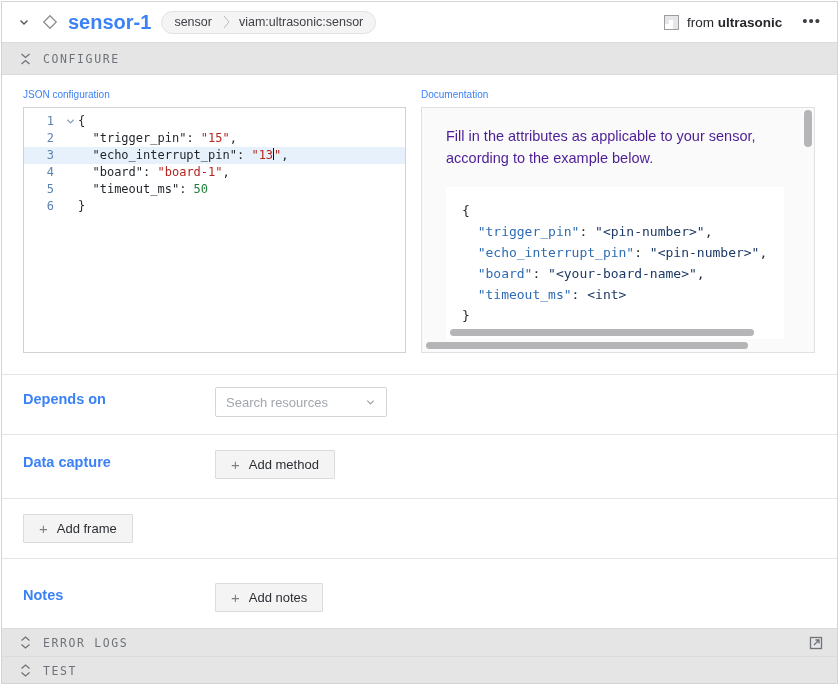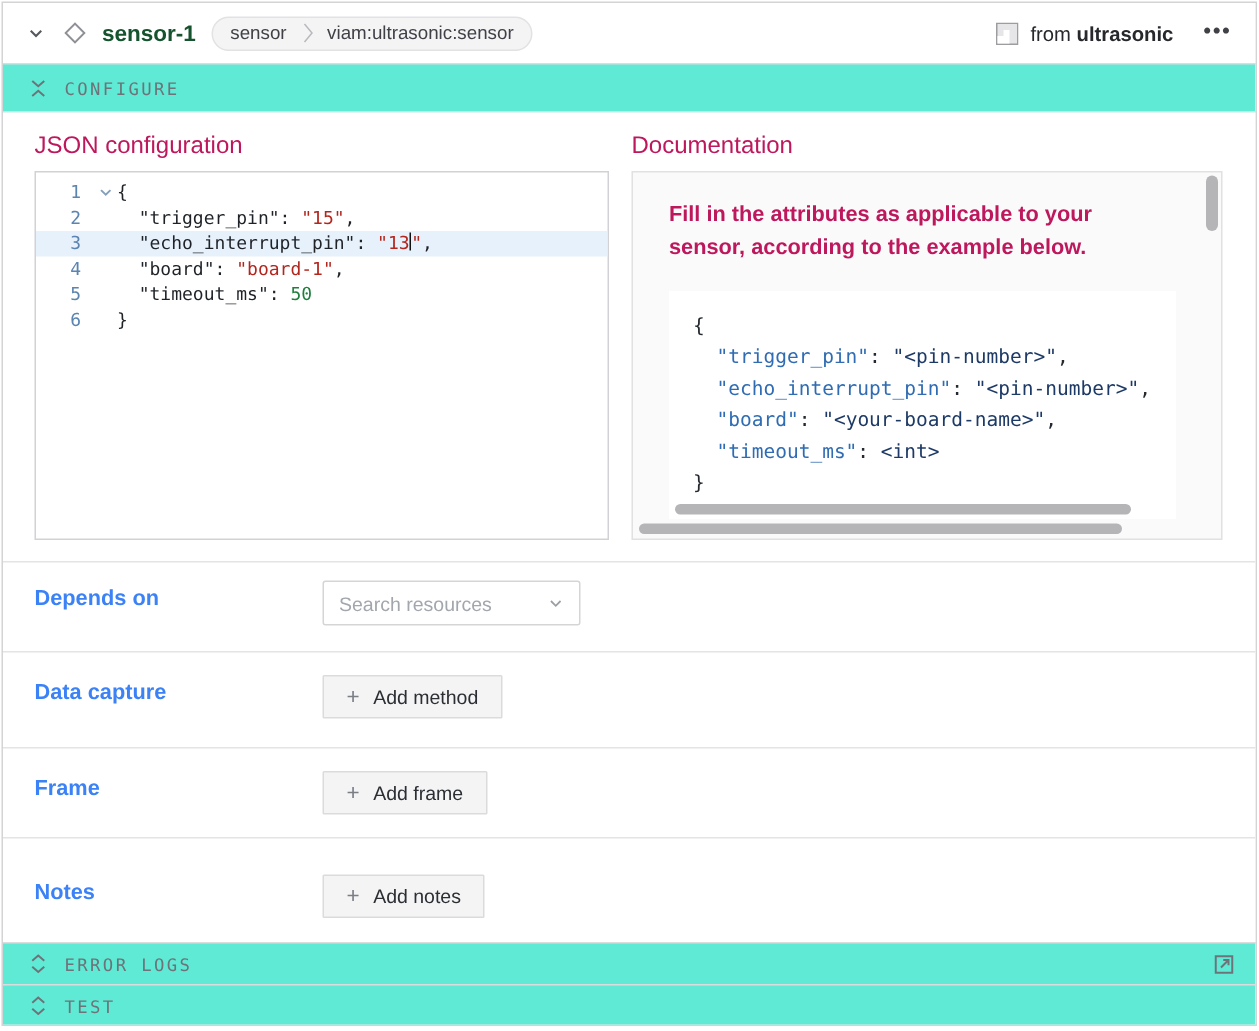"sensor-1" .hdr .title { color: #14532d -> #3b82f6; font-size: 15px -> 20px }
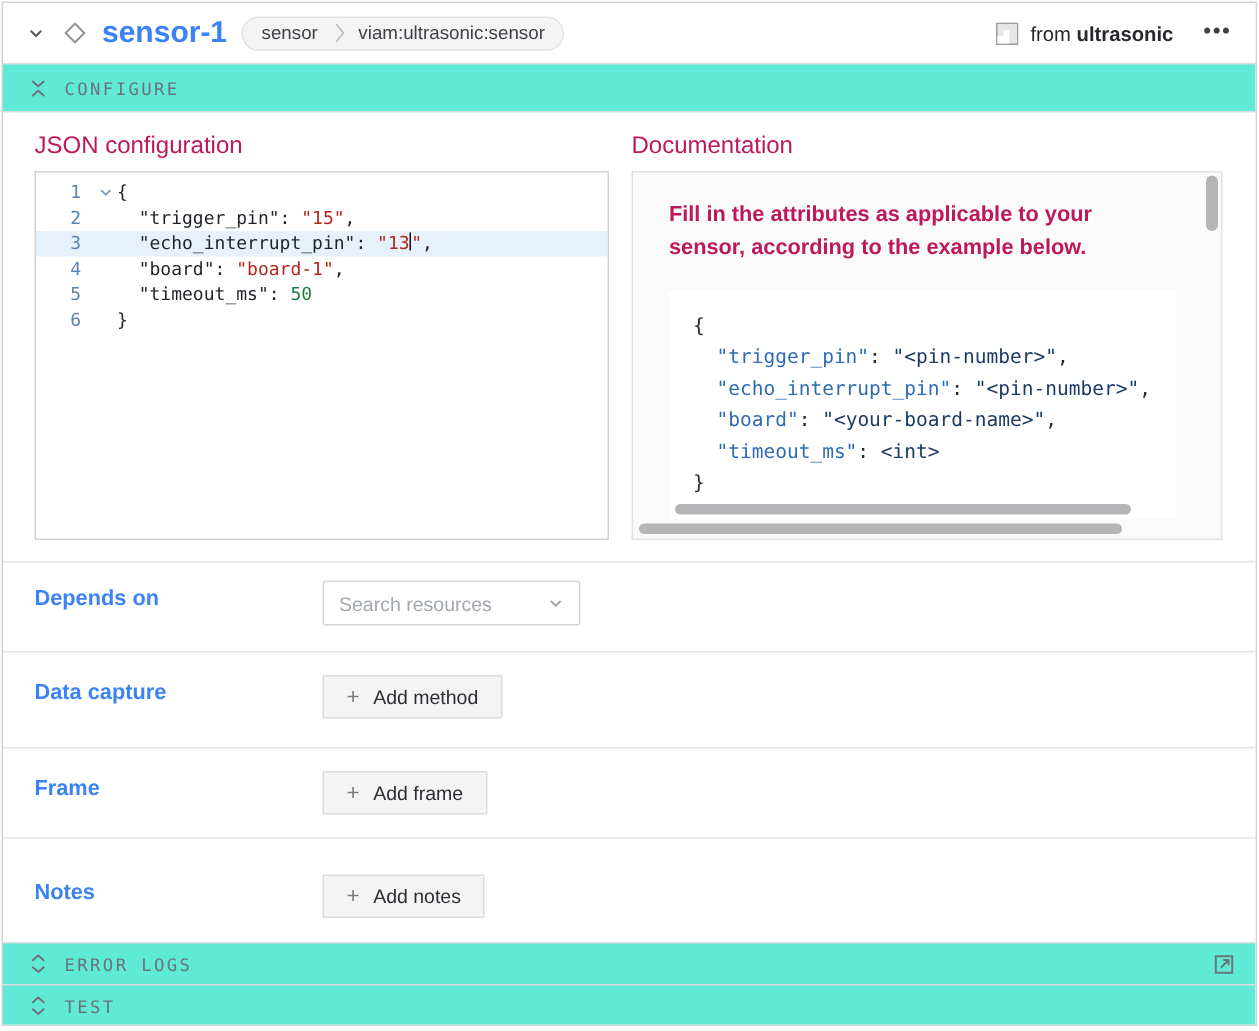"CONFIGURE" .secbar { background: #5eead4 -> #e5e5e5 }
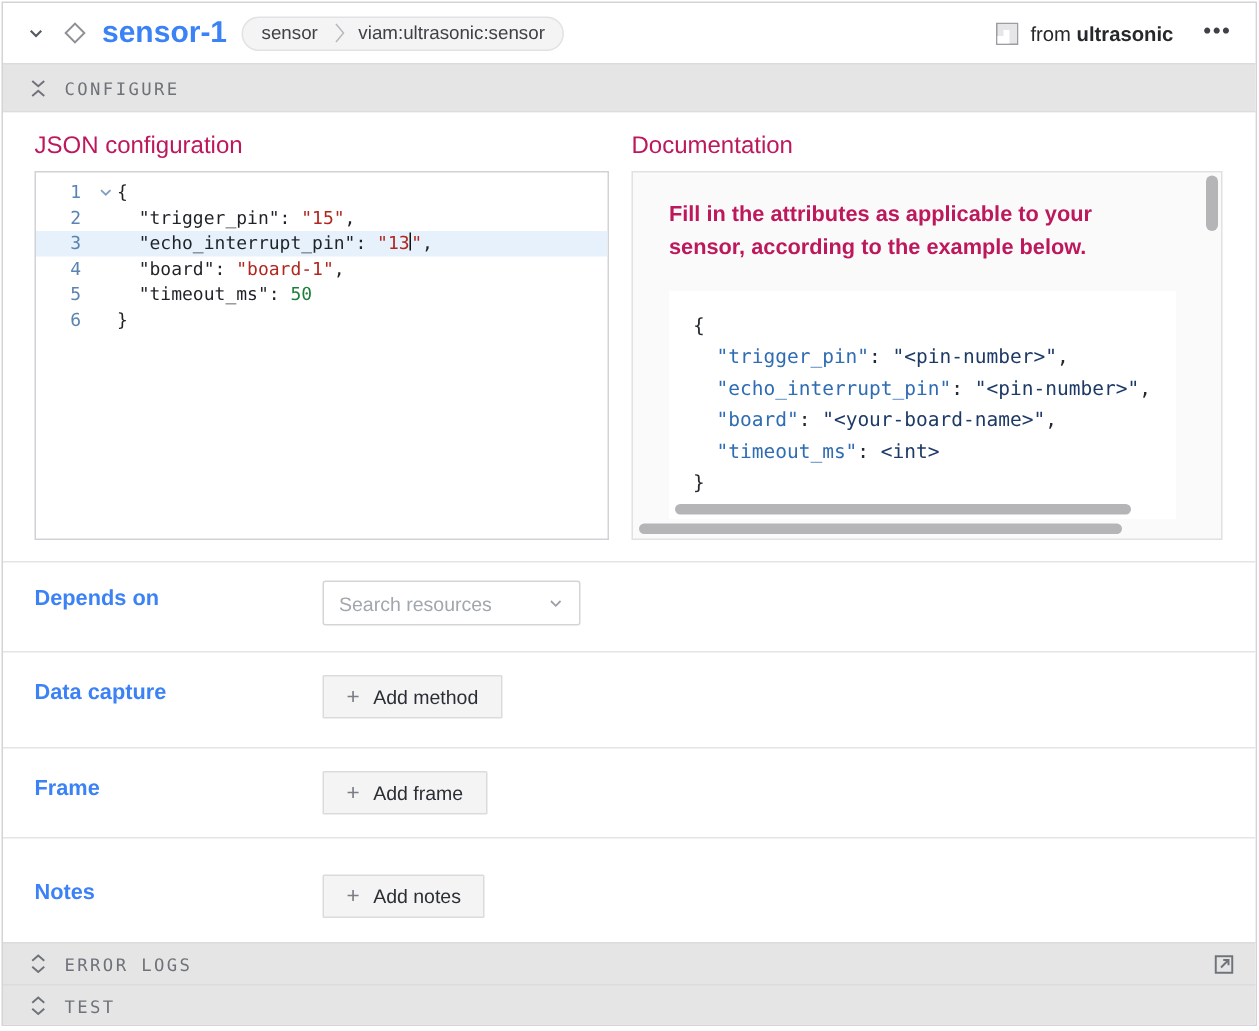"JSON configuration" .col-label { color: #be185d -> #3b82f6; font-size: 16px -> 10px }
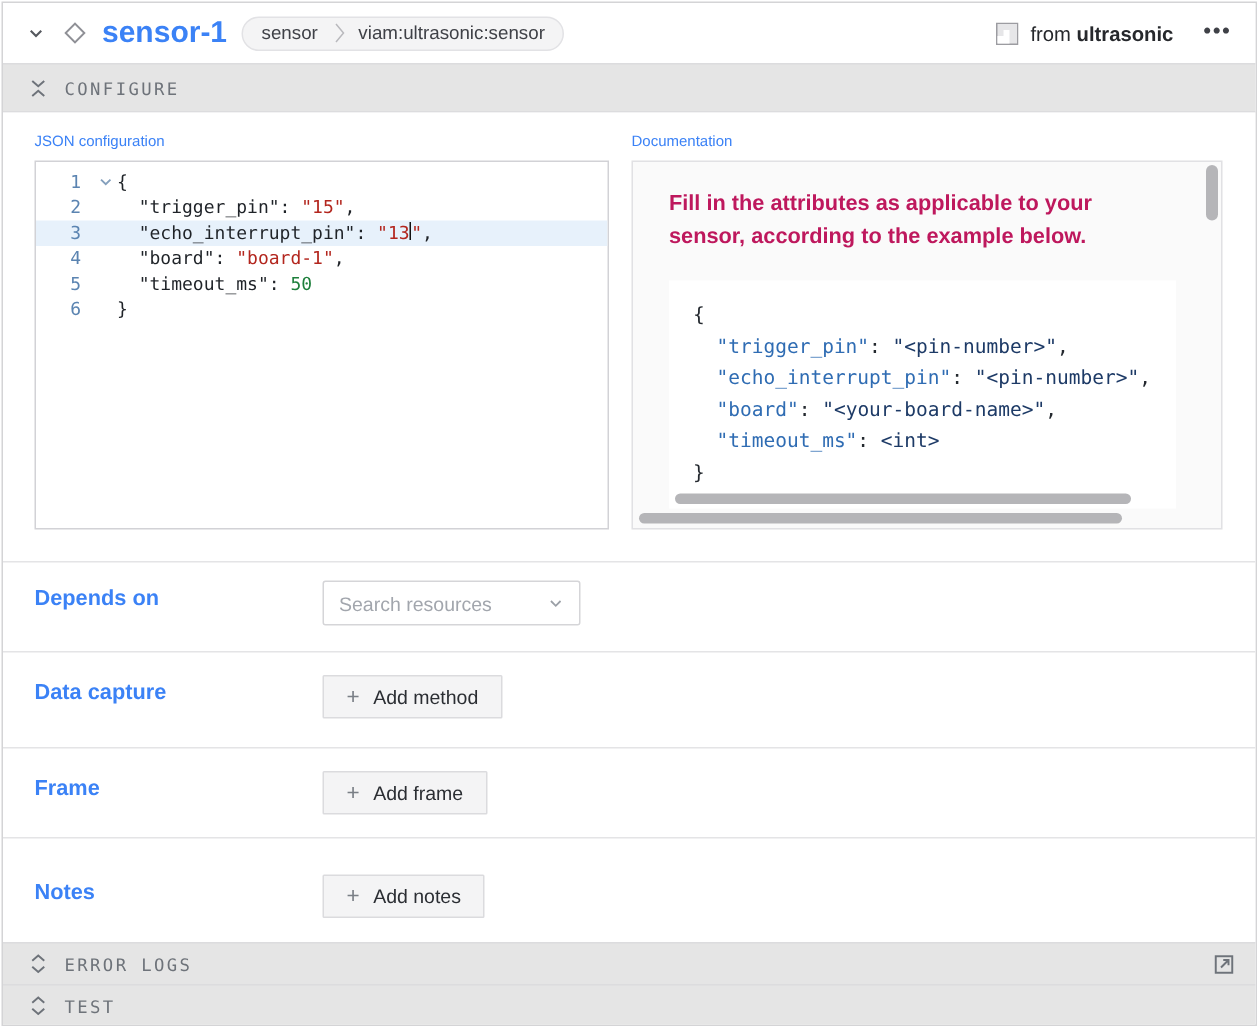"Fill in the attributes as" .doc-para { color: #be185d -> #4c1d95; font-weight: bold -> none }
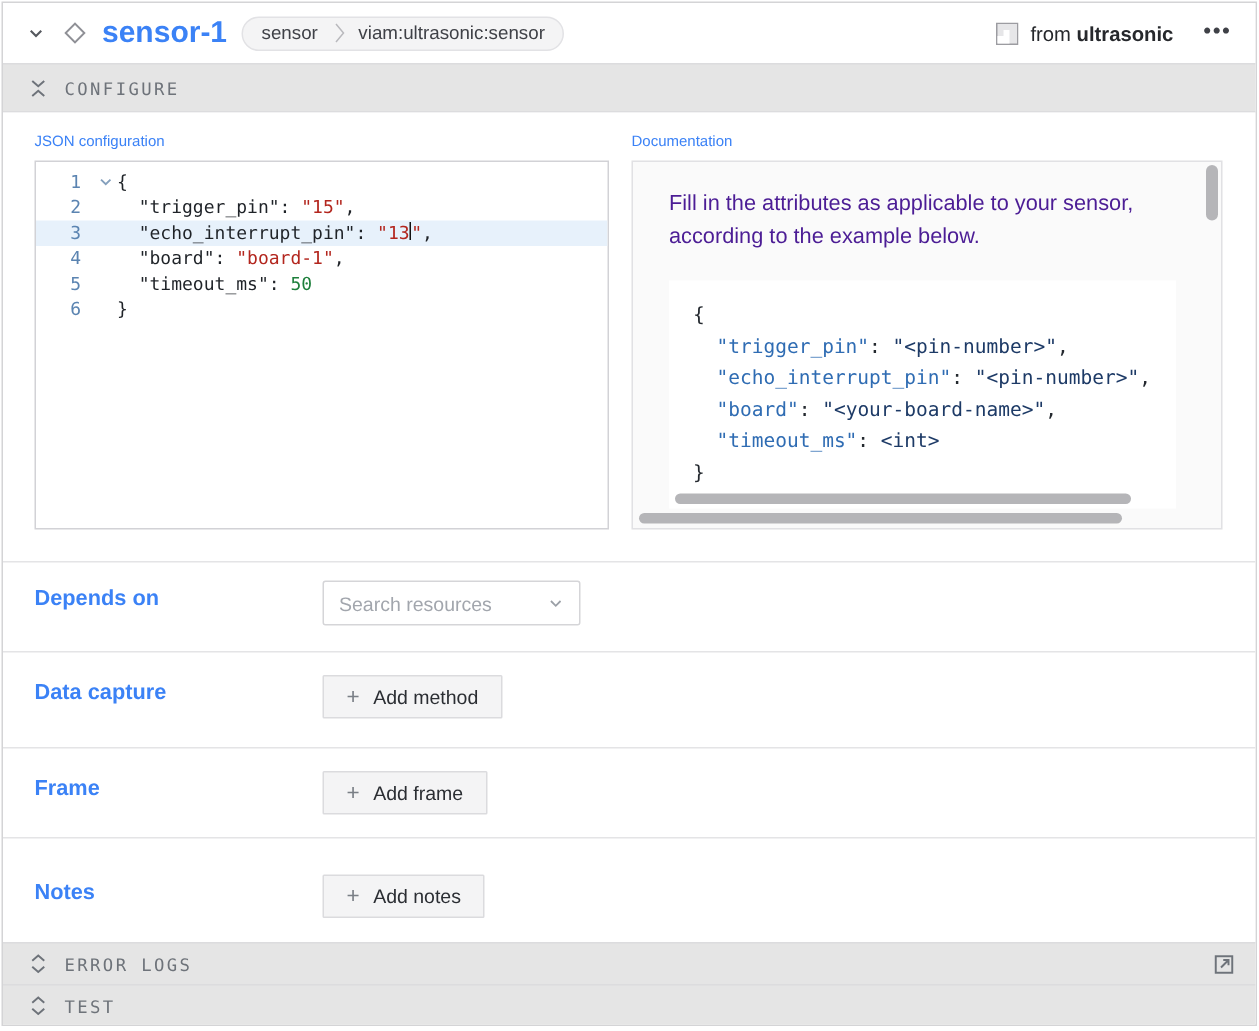"Frame" div.rlabel { html: <div>Frame</div> -> none }
